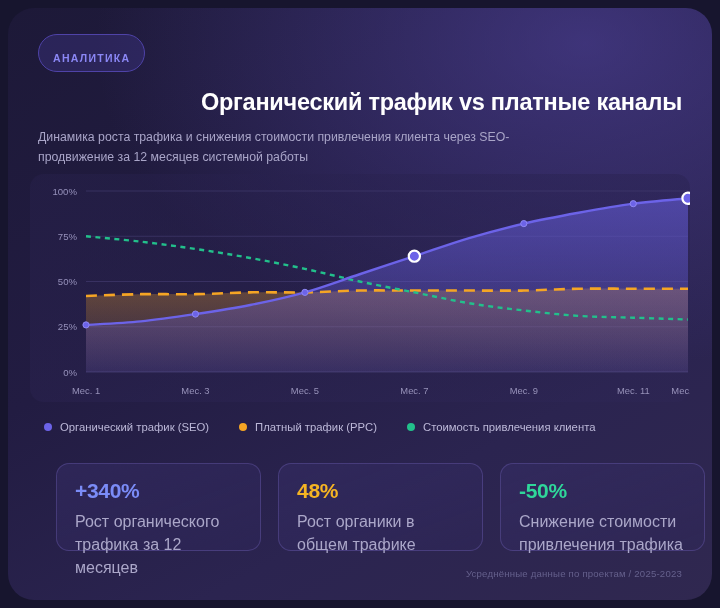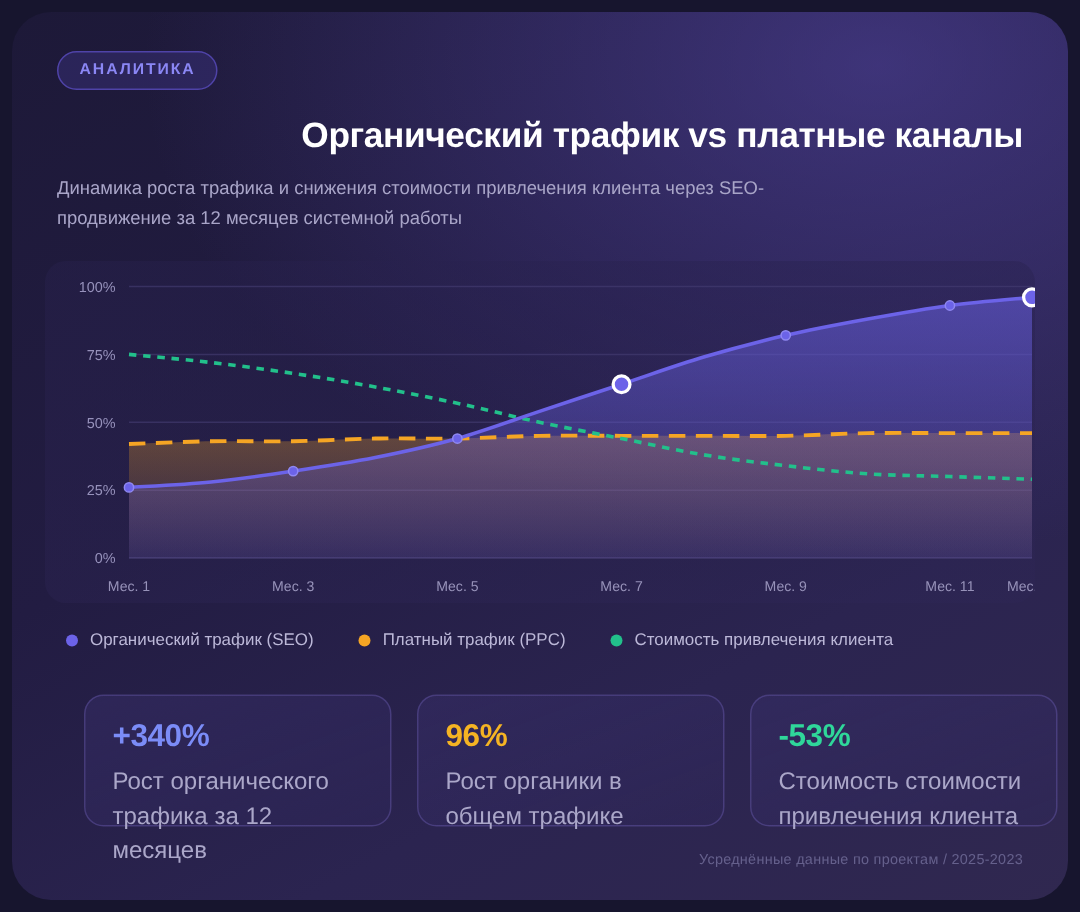"АНАЛИТИКА" .badge { padding: 6px 14px 7px 14px -> 18px 14px 7px 14px }
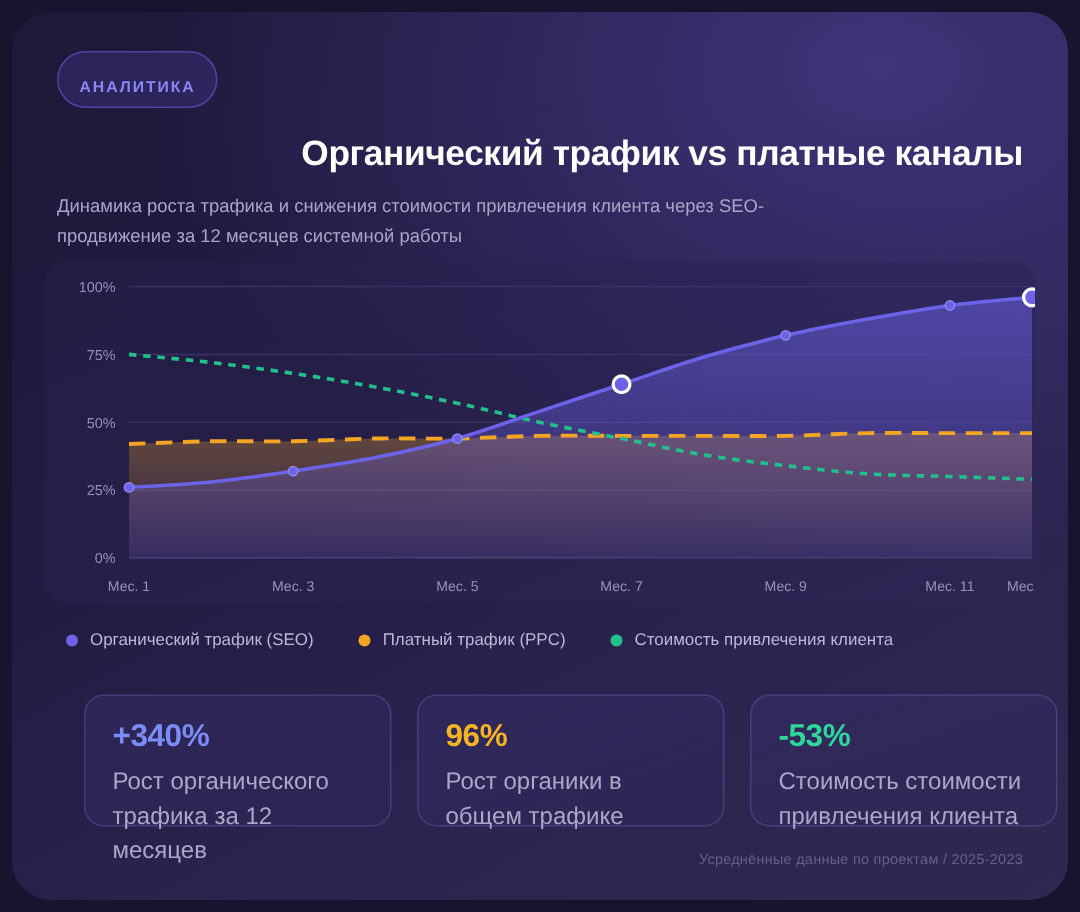"96%" div.stat-value { text: 96% -> 48% }
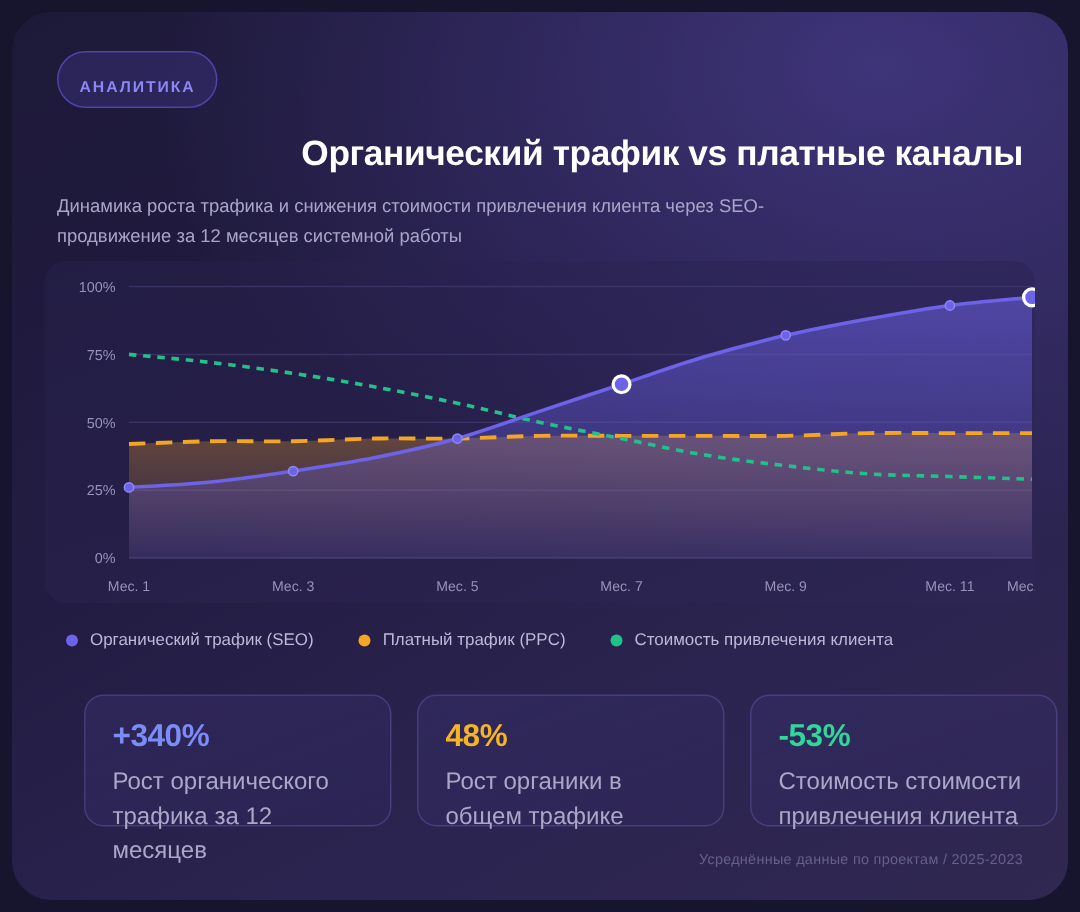"-53%" div.stat-value { text: -53% -> -50% }
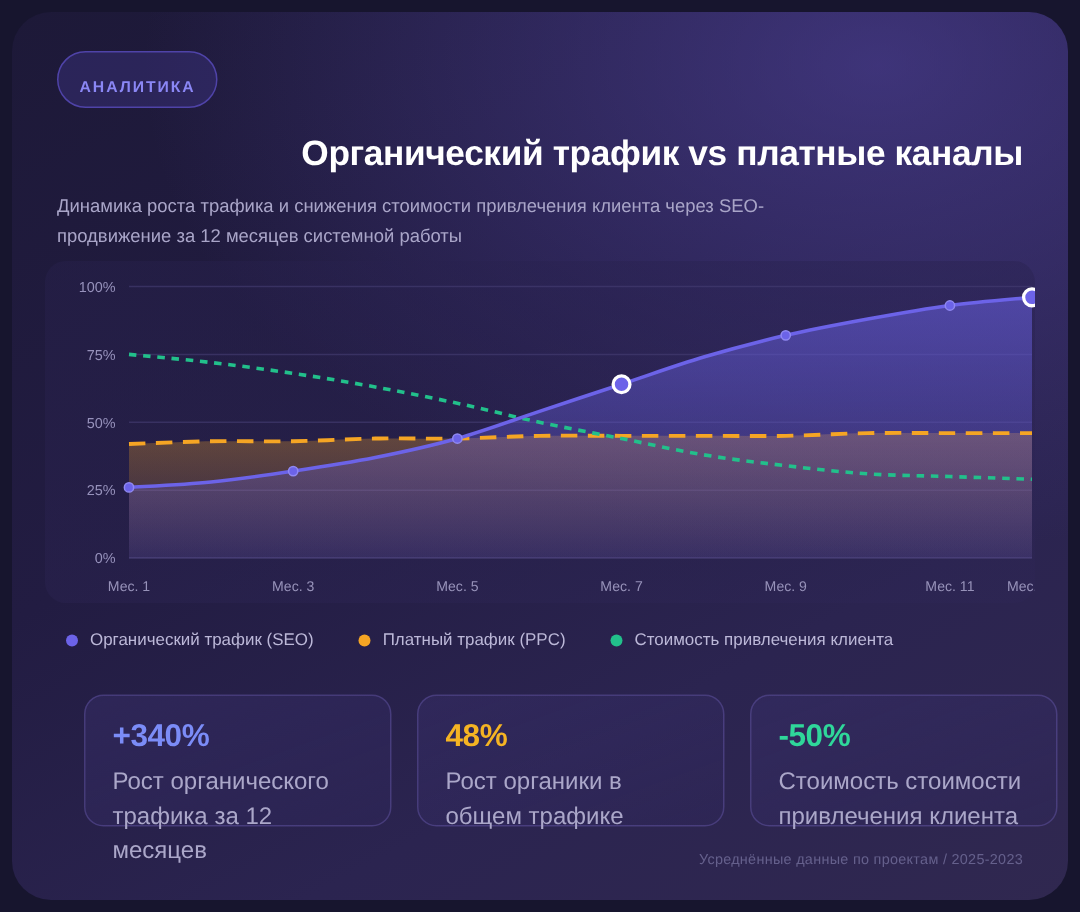"Стоимость стоимости привлечения клиента" div.stat-label { text: Стоимость стоимости привлечения клиента -> Снижение стоимости привлечения трафика }
